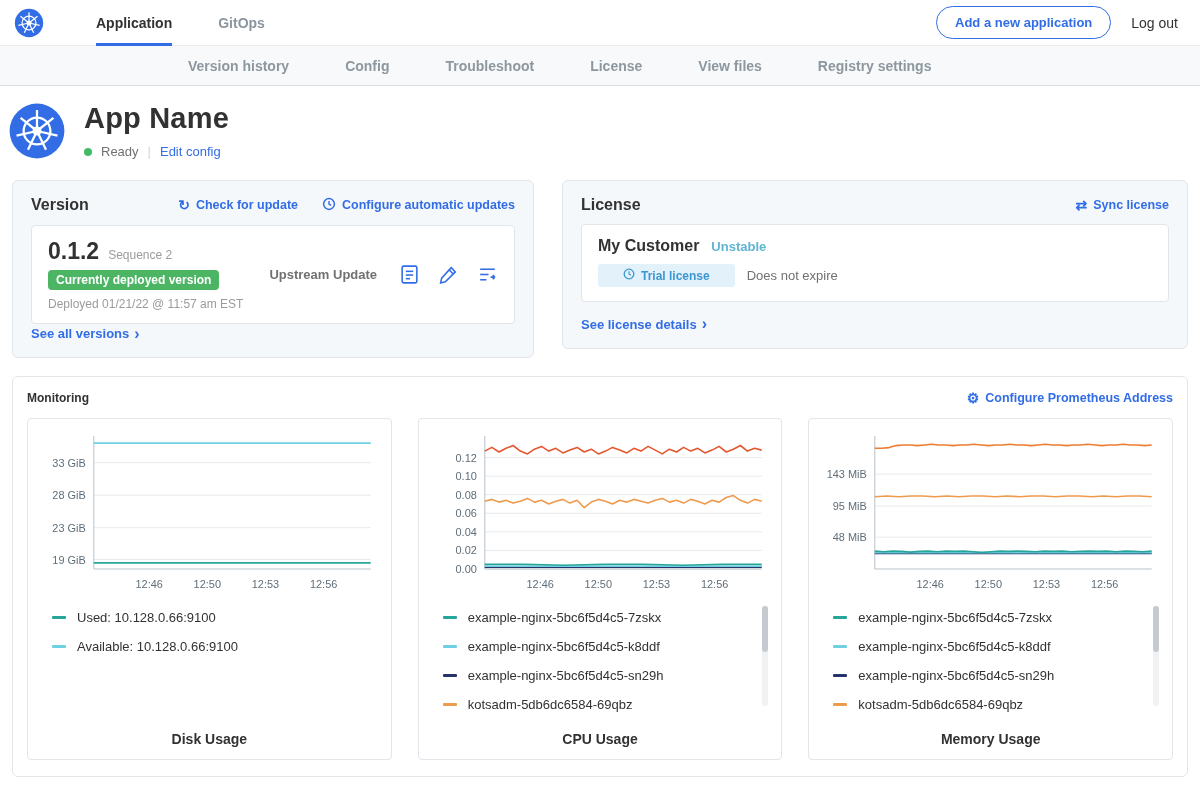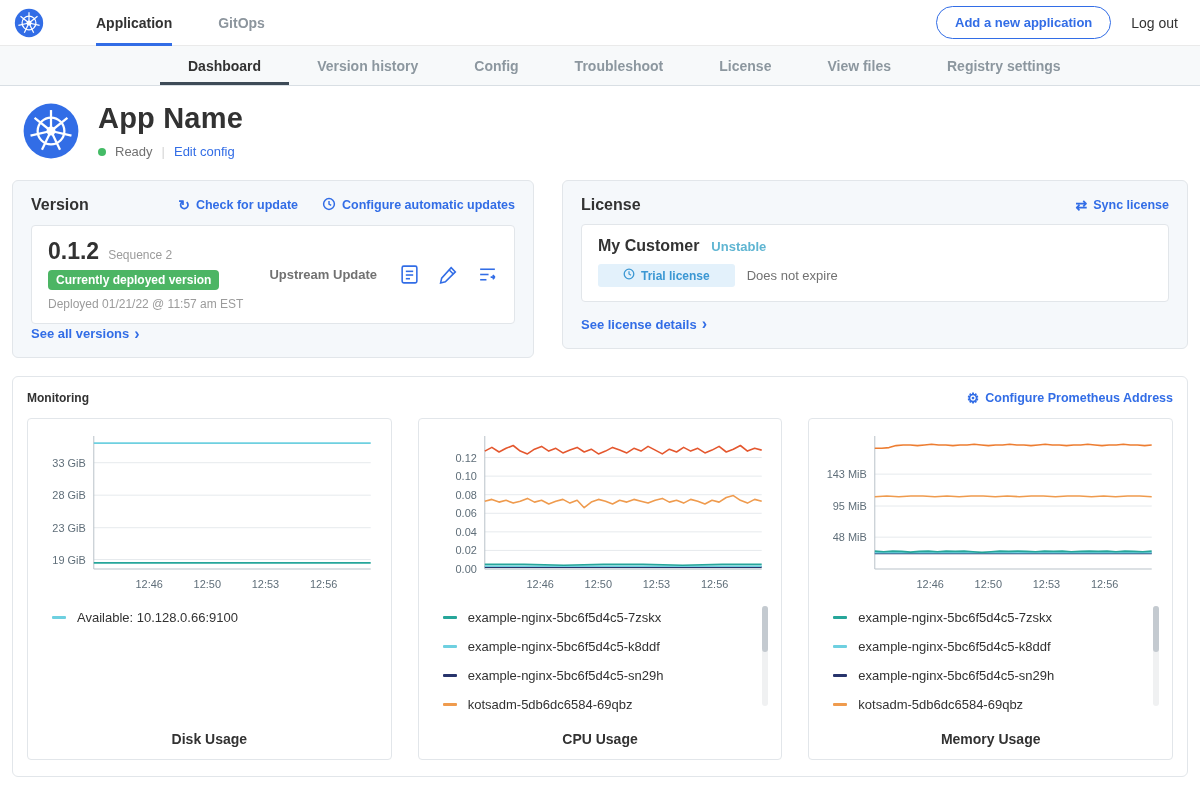"Dashboard" a.subnav-tab { html: <a>Dashboard</a> -> none }
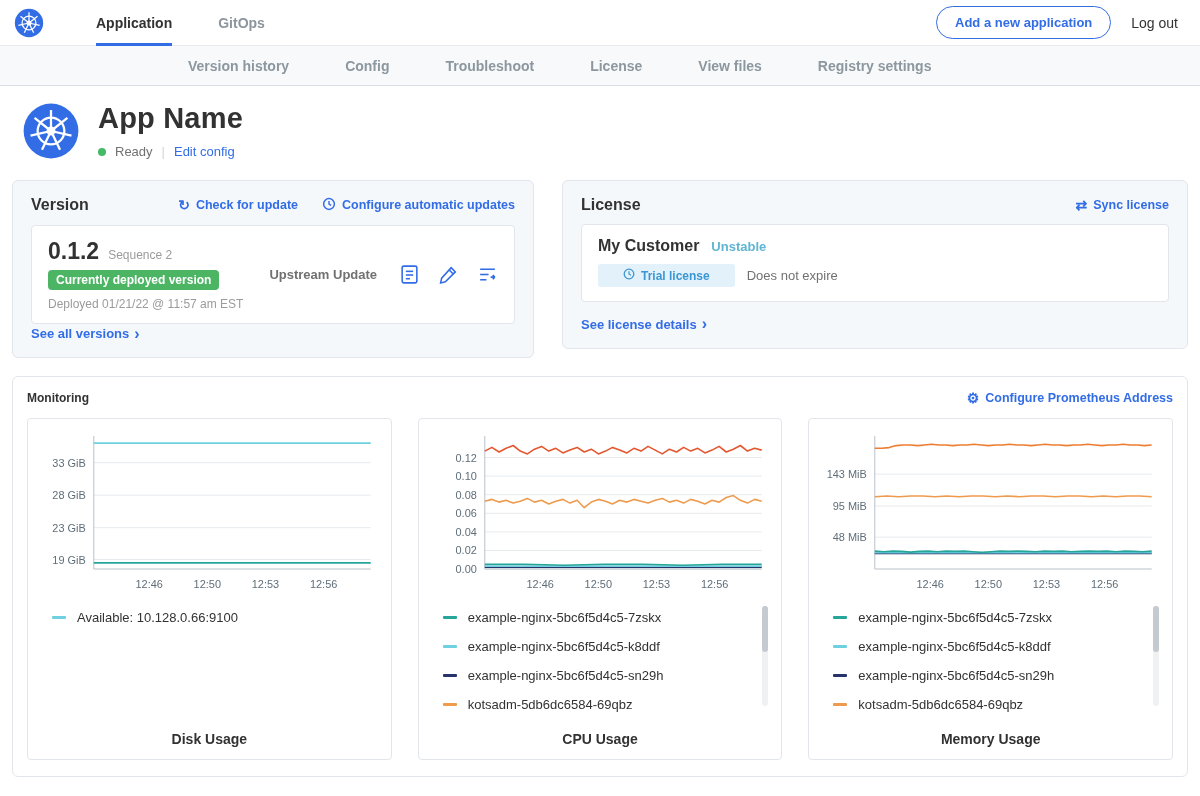"App Name" .app-header { padding: 16px 20px 12px 22px -> 16px 20px 12px 8px }
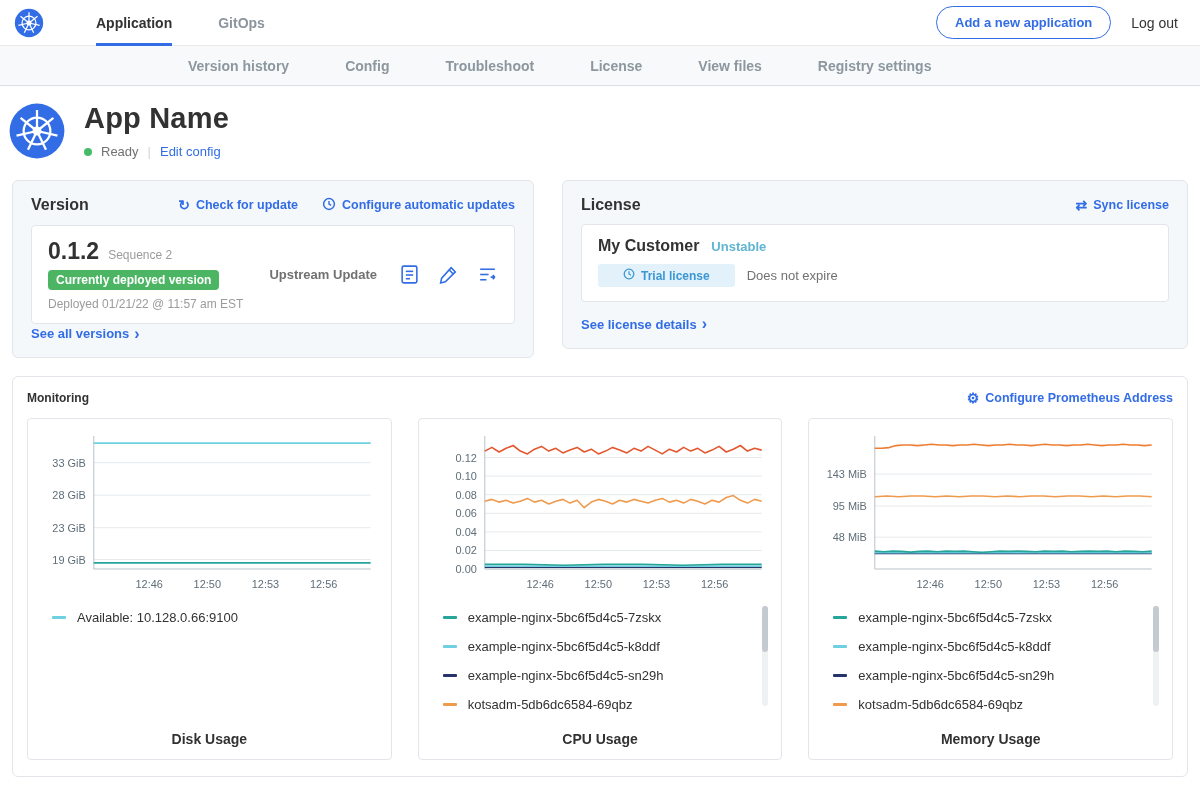"Used: 10.128.0.66:9100" div.legend-item { html: none -> <div> <span></span> <span>Used: 10.128.0.66:9100</span> </div> }
